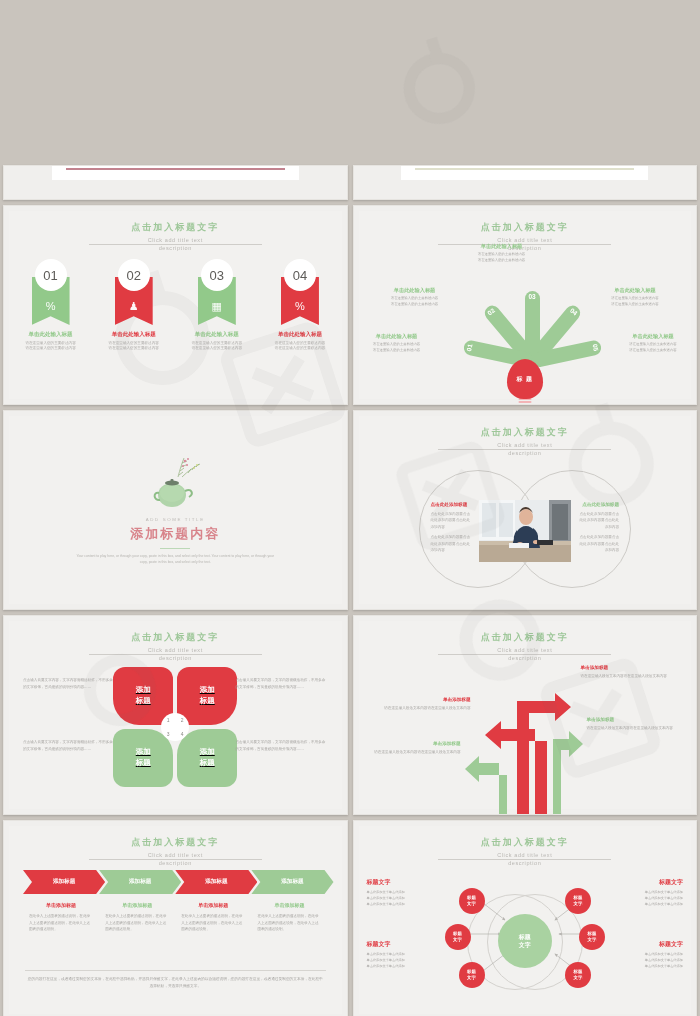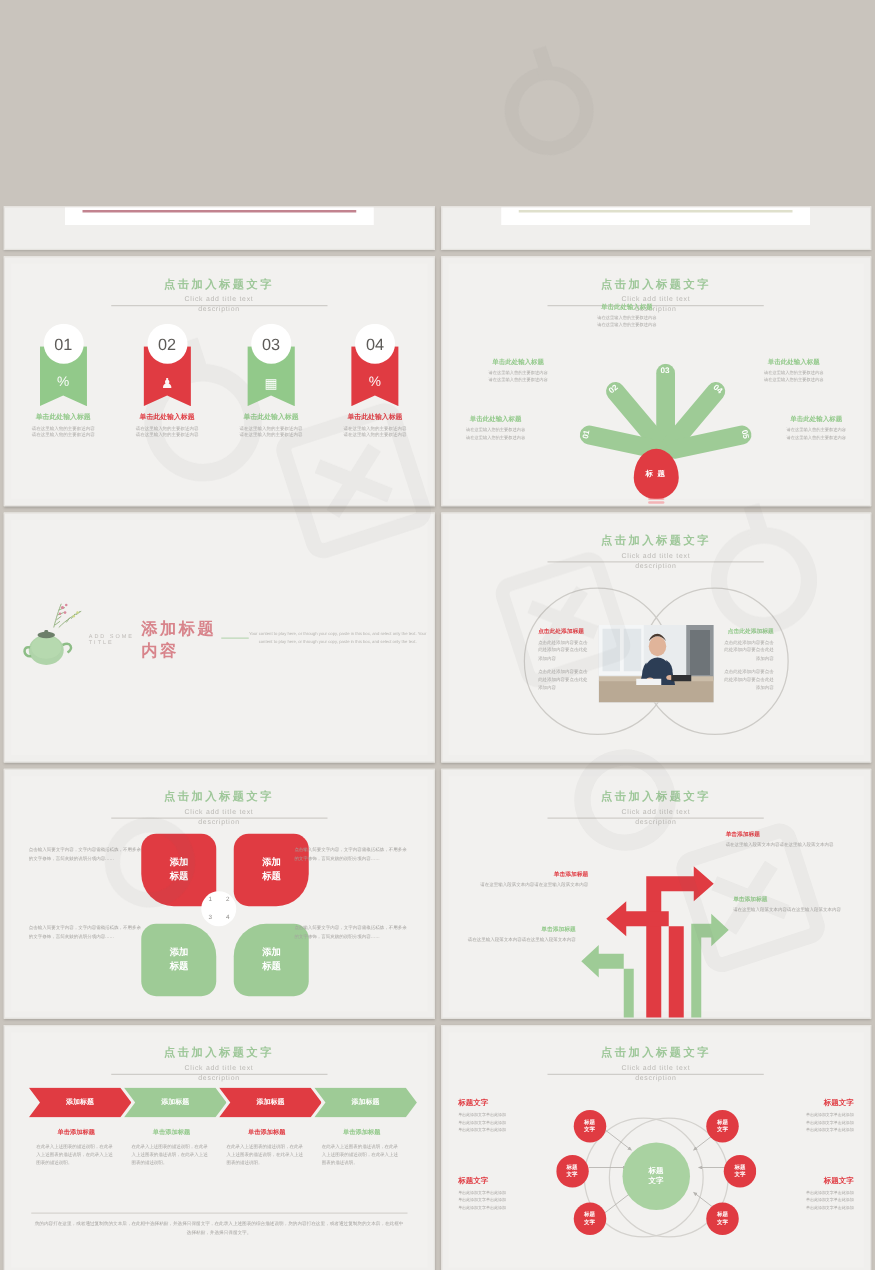"添加标题内容" .cover { flex-direction: row -> column }
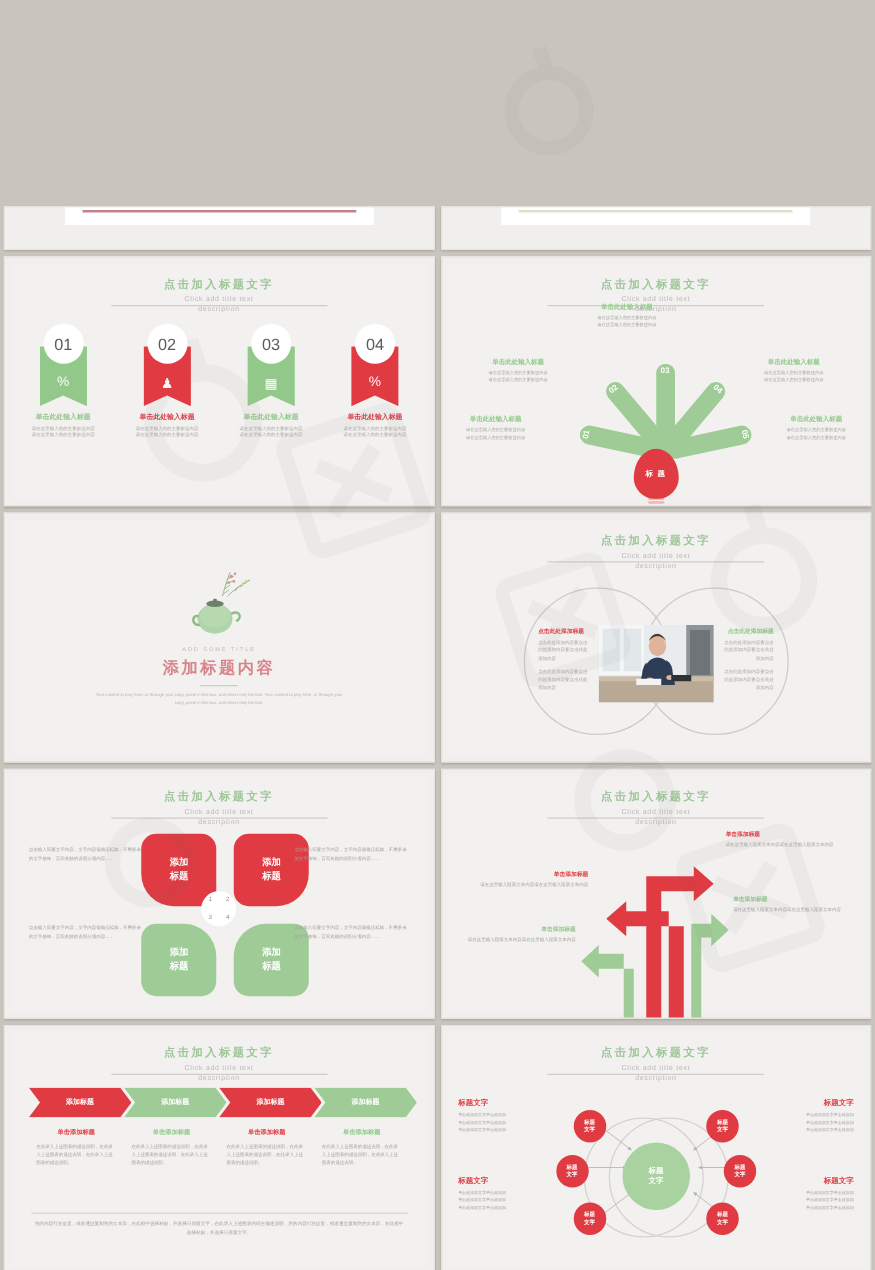"添加" .petals { gap: 14px -> 4px; text-decoration: none -> underline }
